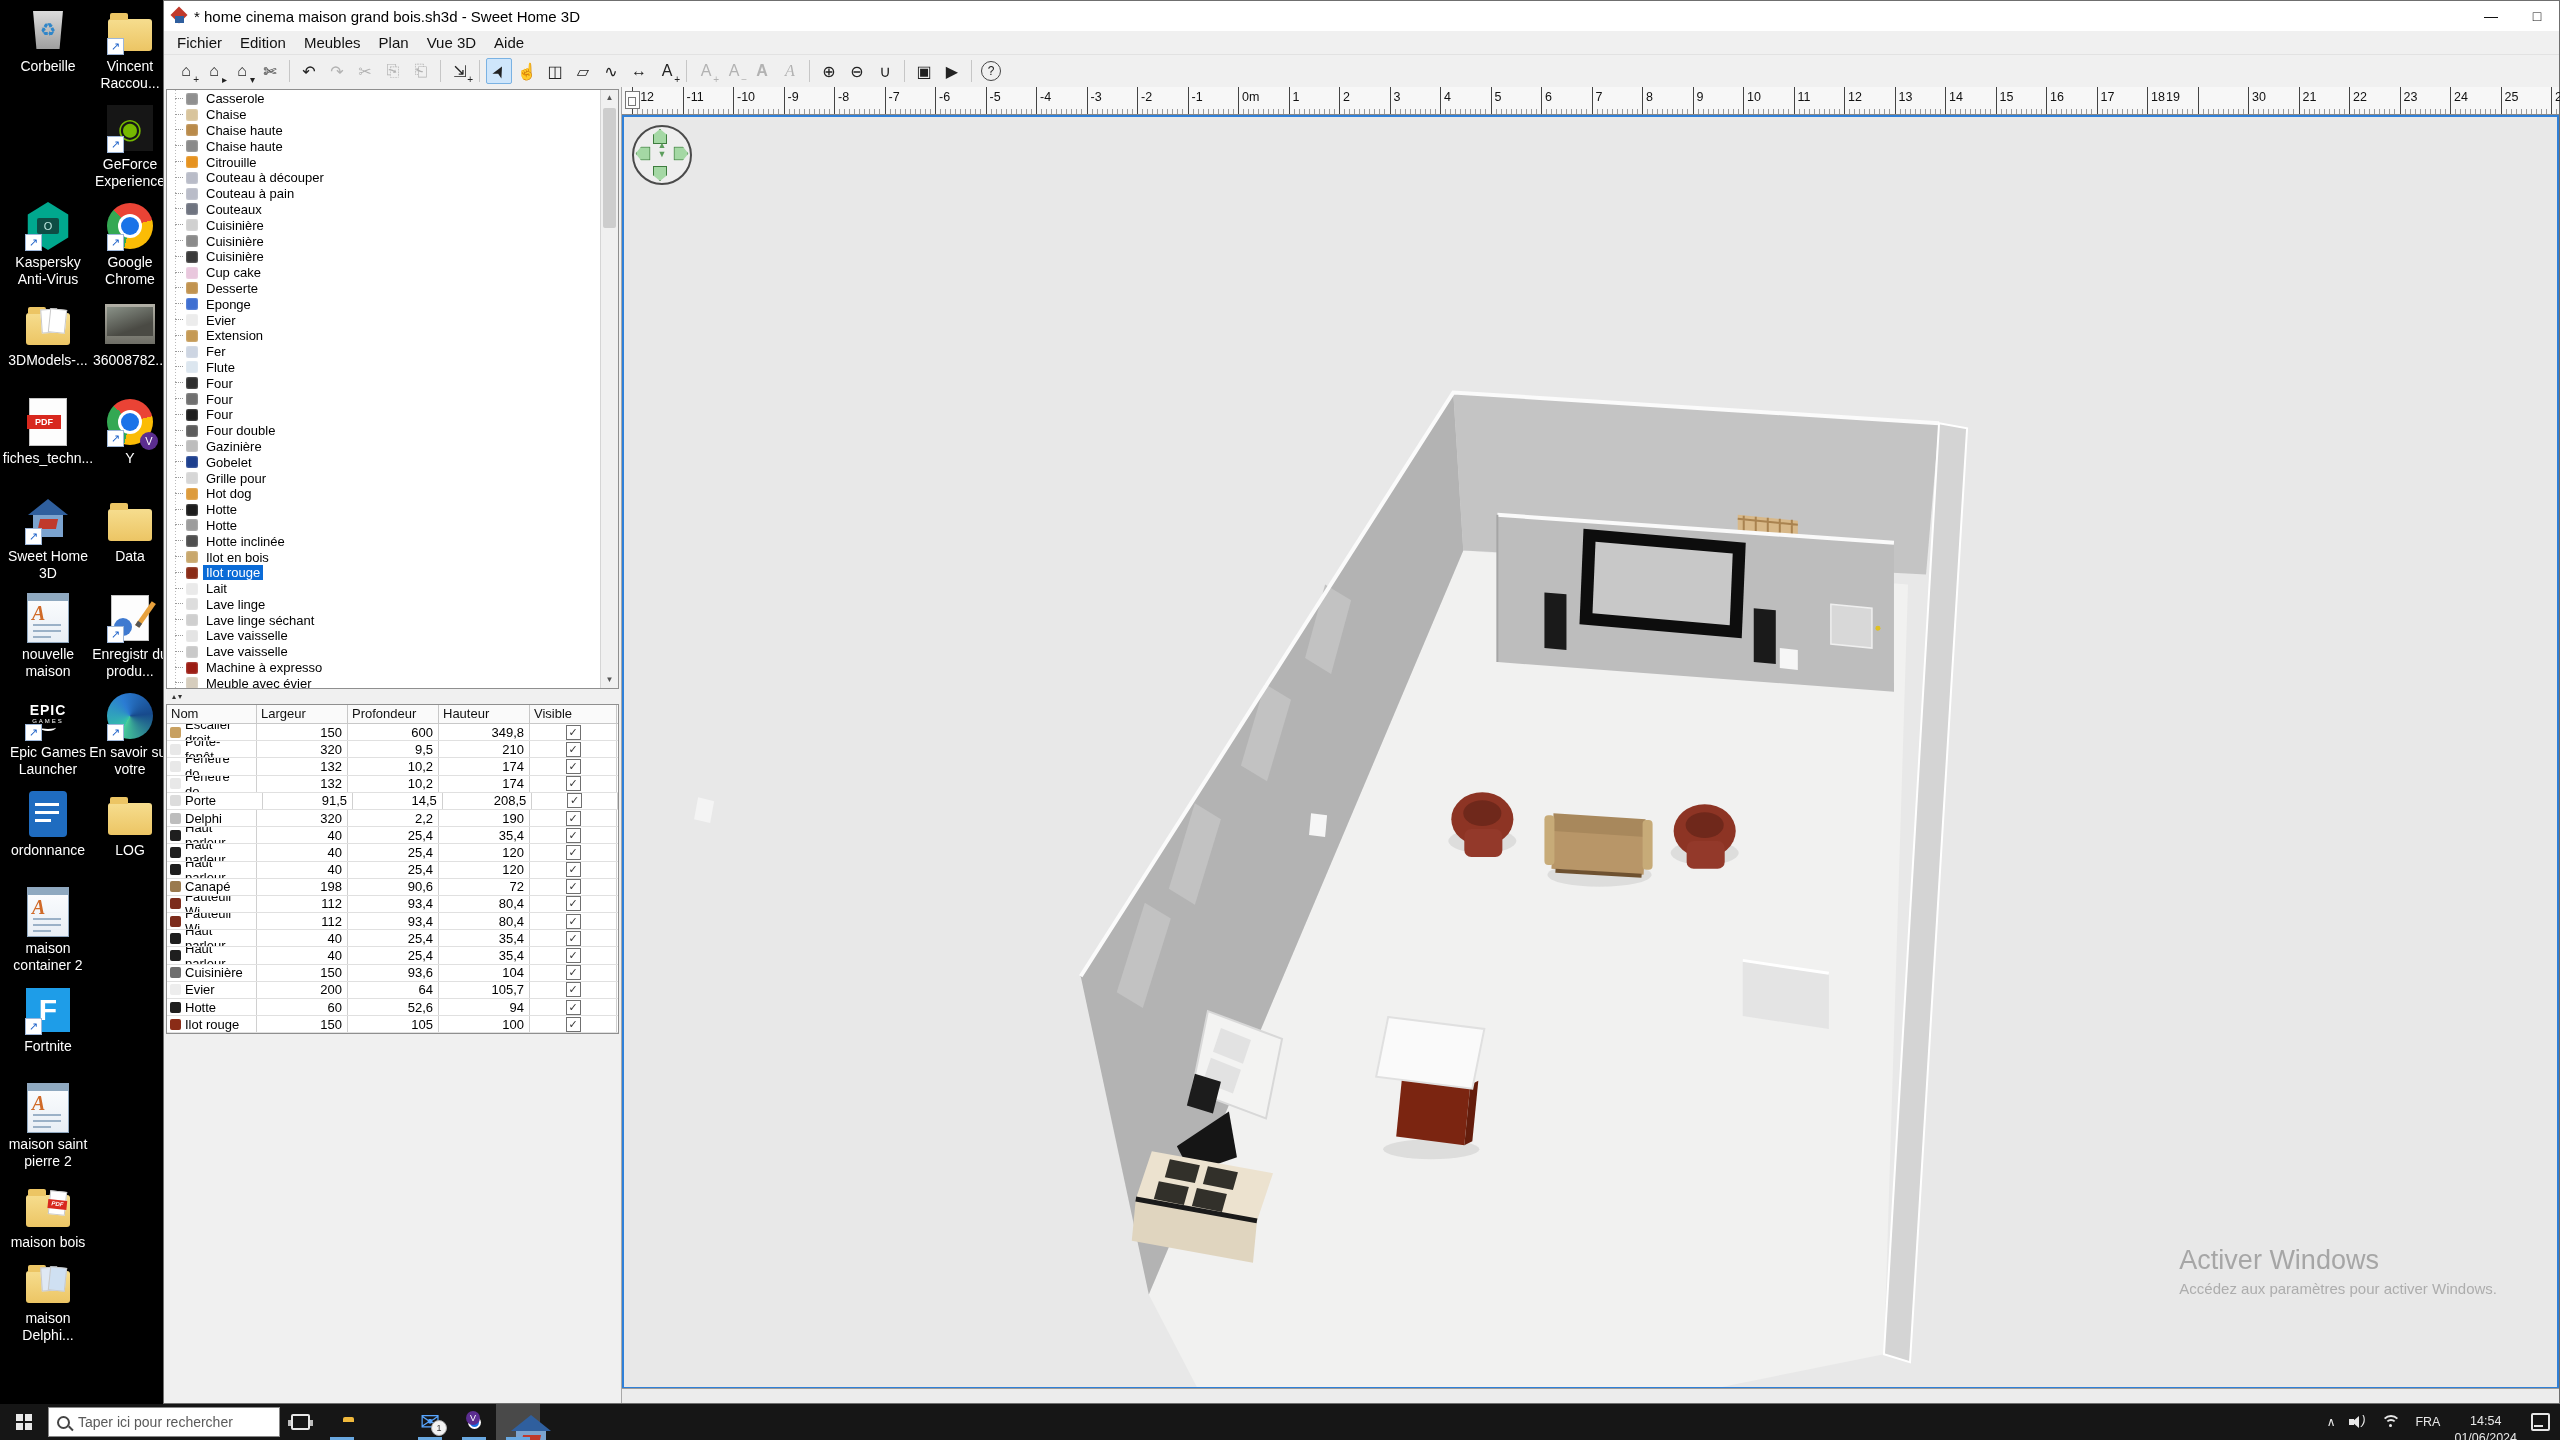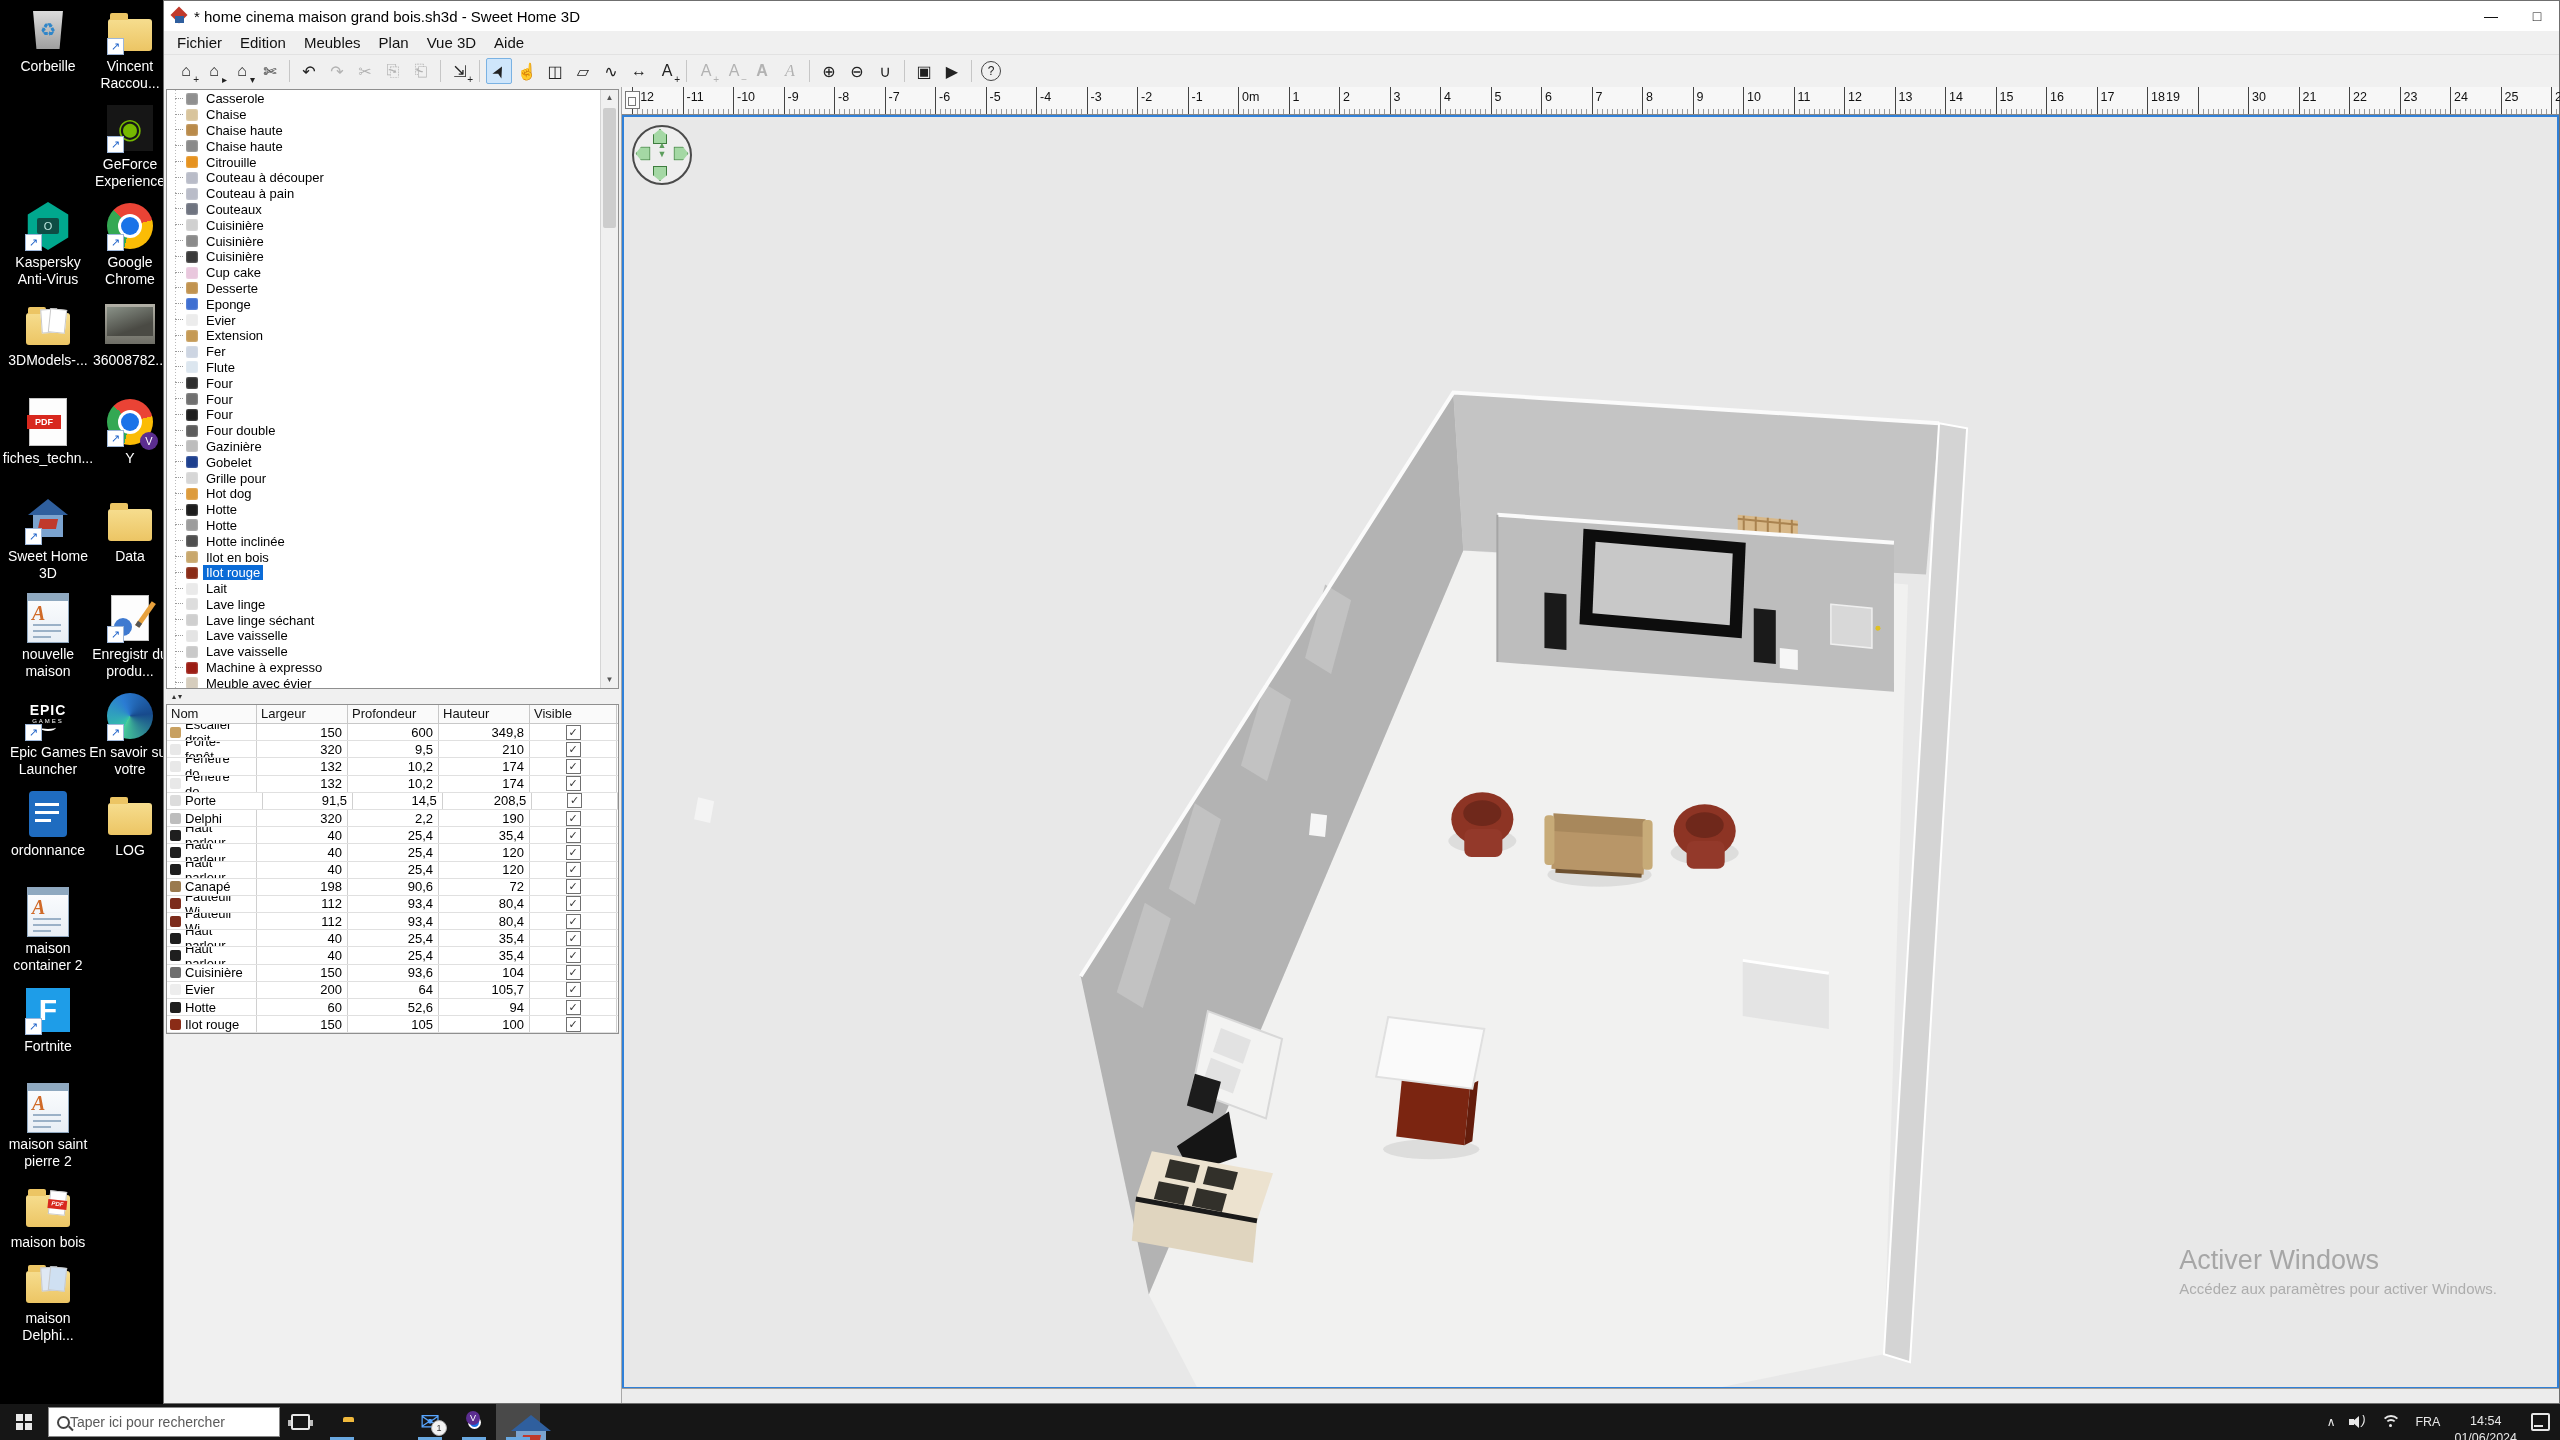"Taper ici pour rechercher" .tb-search { gap: none -> 8px }
